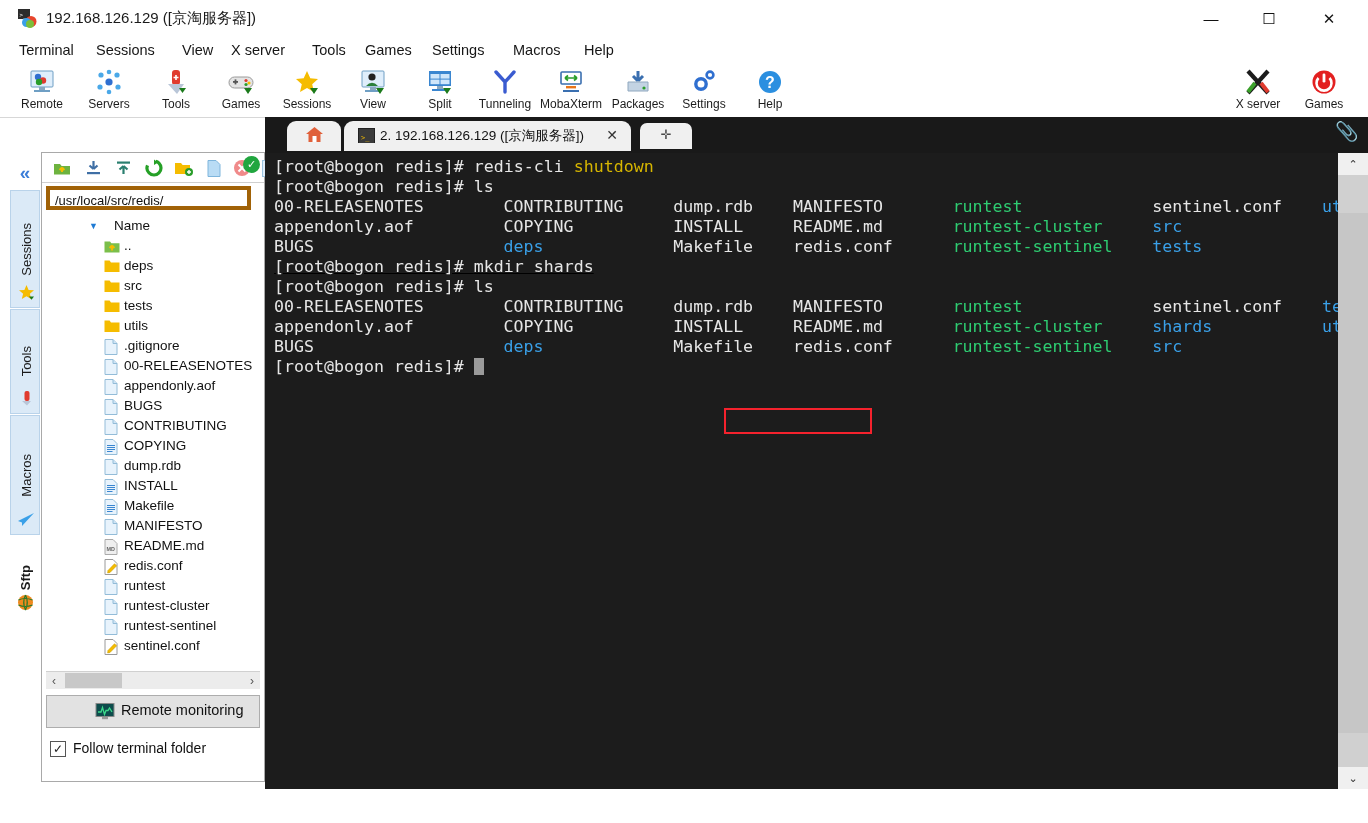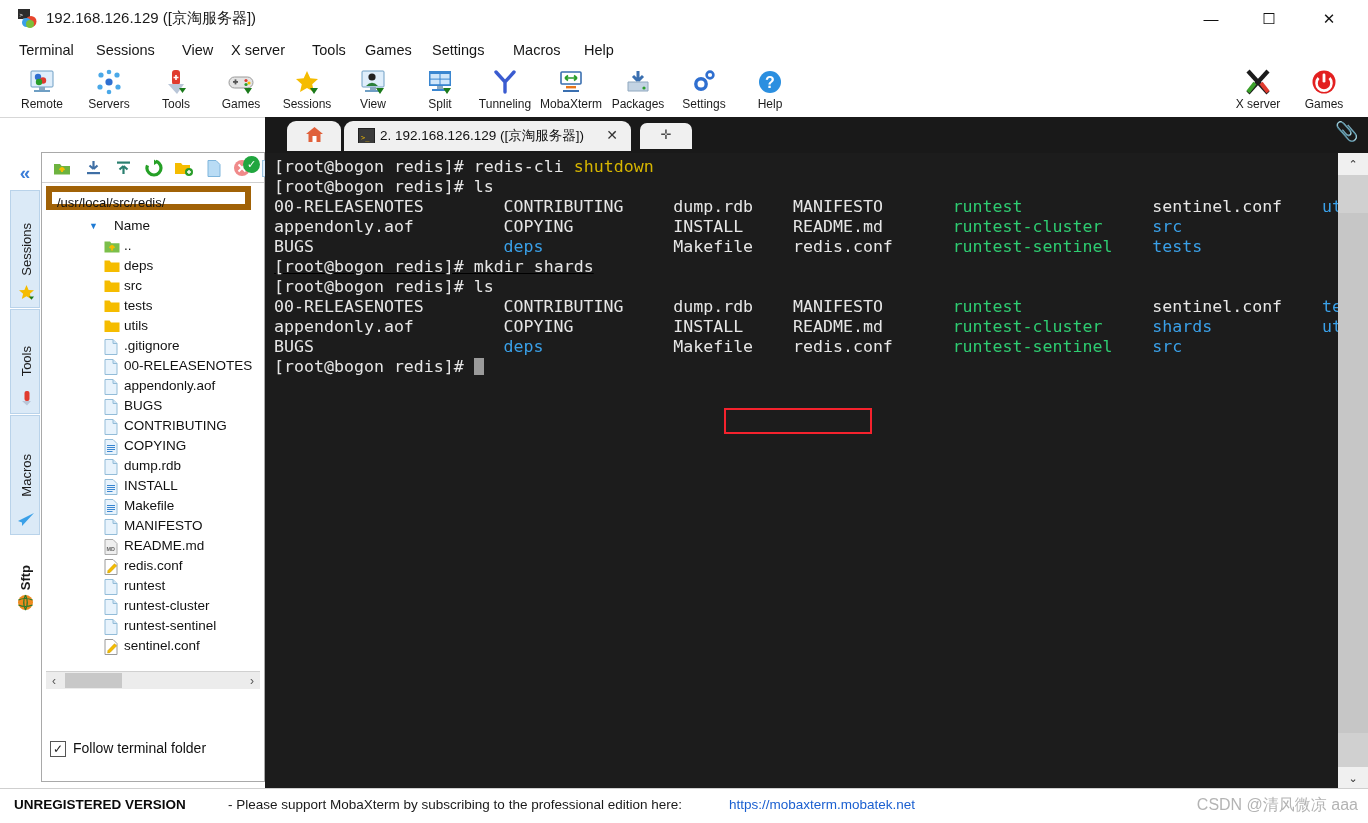"/usr/local/src/redis/" .pathbar { border: 6px solid #a16207 -> 4px solid #a16207 }
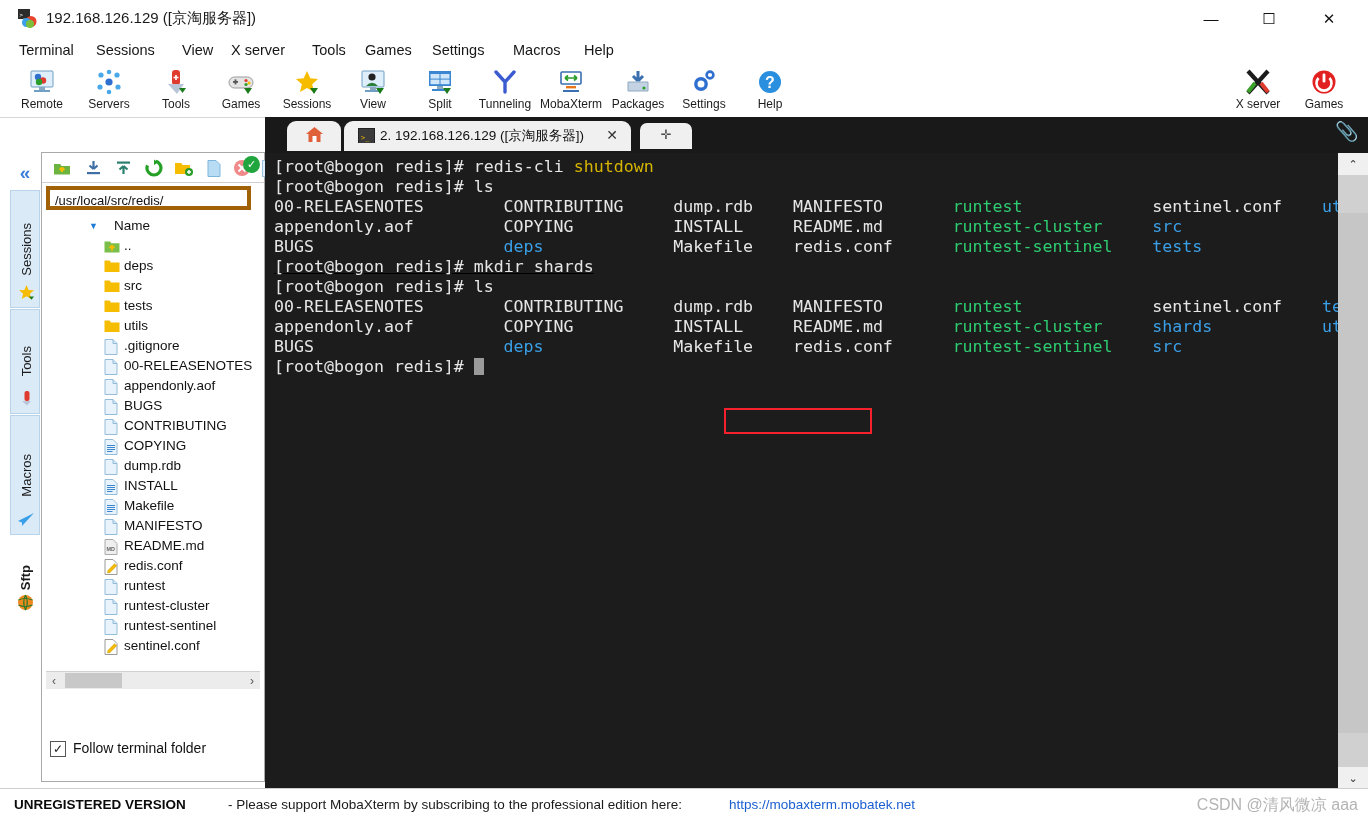"Remote monitoring" div.remmon { html: none -> <div> <div> <svg> <rect></rect> <polyline></polyline> <rect></rect> </svg> </div> <div>Remote monitoring</div> </div> }
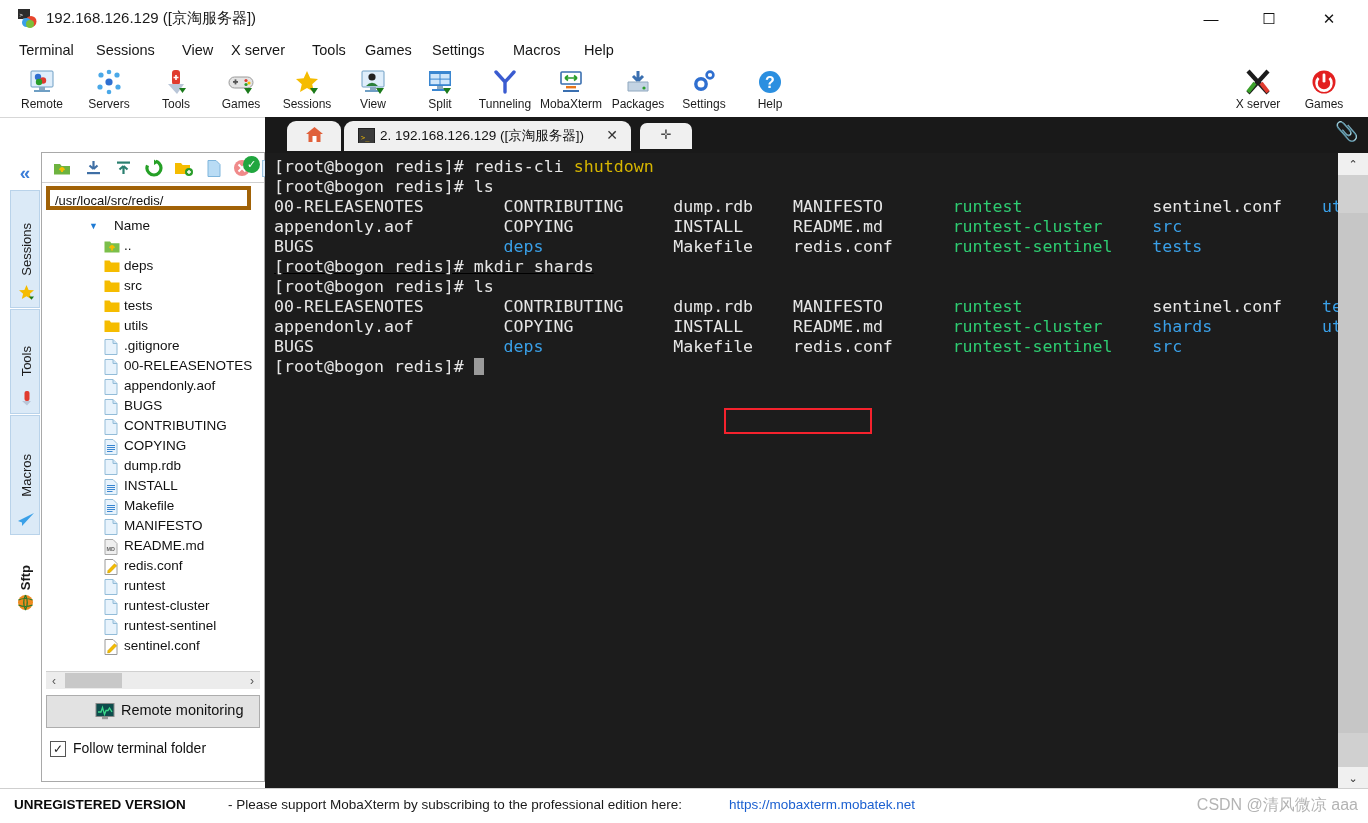"UNREGISTERED VERSION" div.statusbar { html: <div> <div>UNREGISTERED VERSION</div> <div>- Please support MobaXterm by subscribing to the professional edition here:</div> <div>https://mobaxterm.mobatek.net</div> <div>CSDN @清风微凉 aaa</div> </div> -> none }
